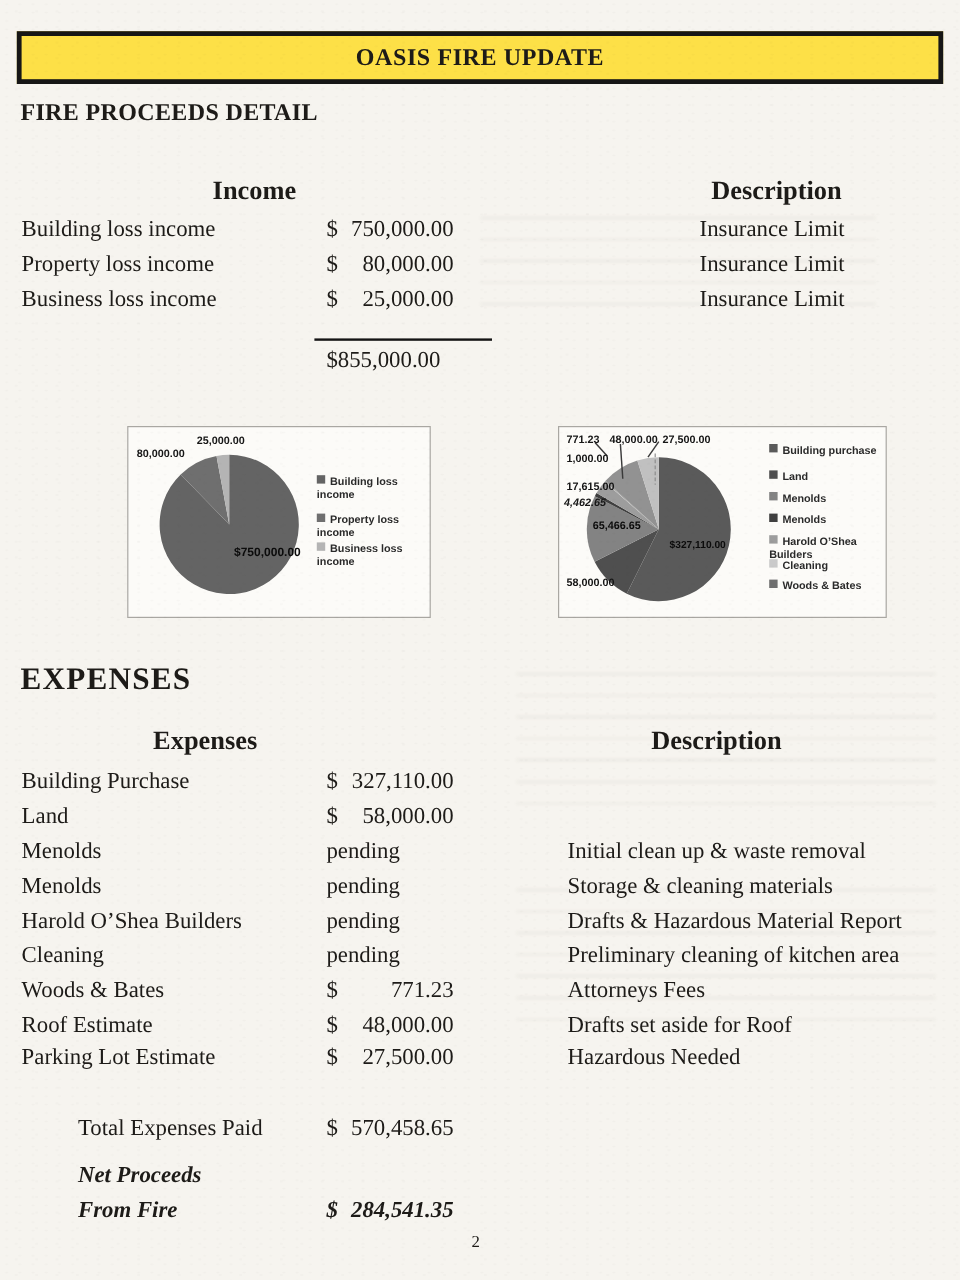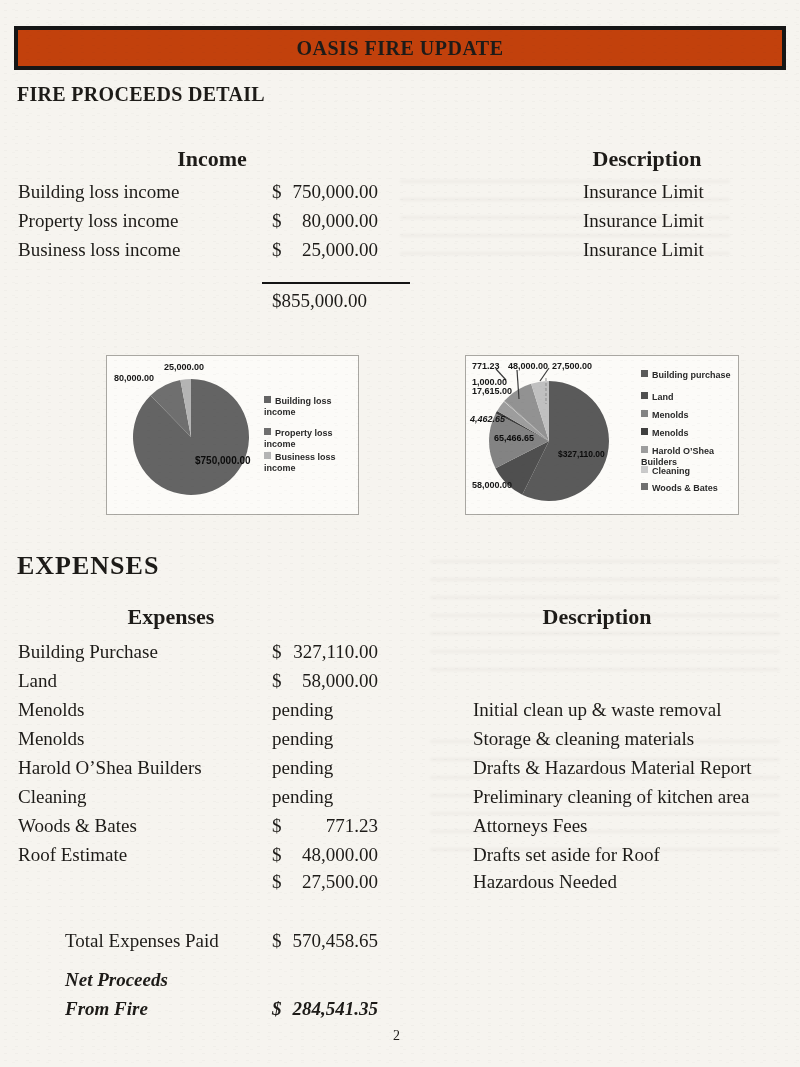"OASIS FIRE UPDATE" .banner { background: #c2410c -> #fde047 }
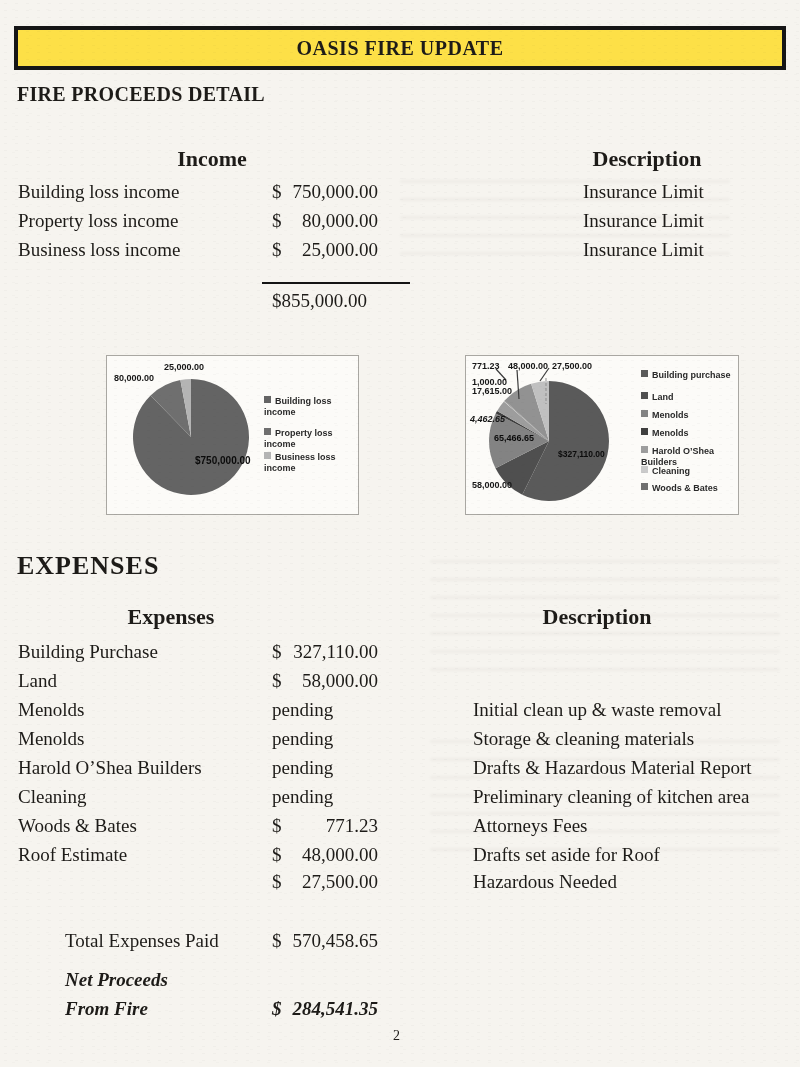"17,615.00" div.clabel { top: 30px -> 44px }
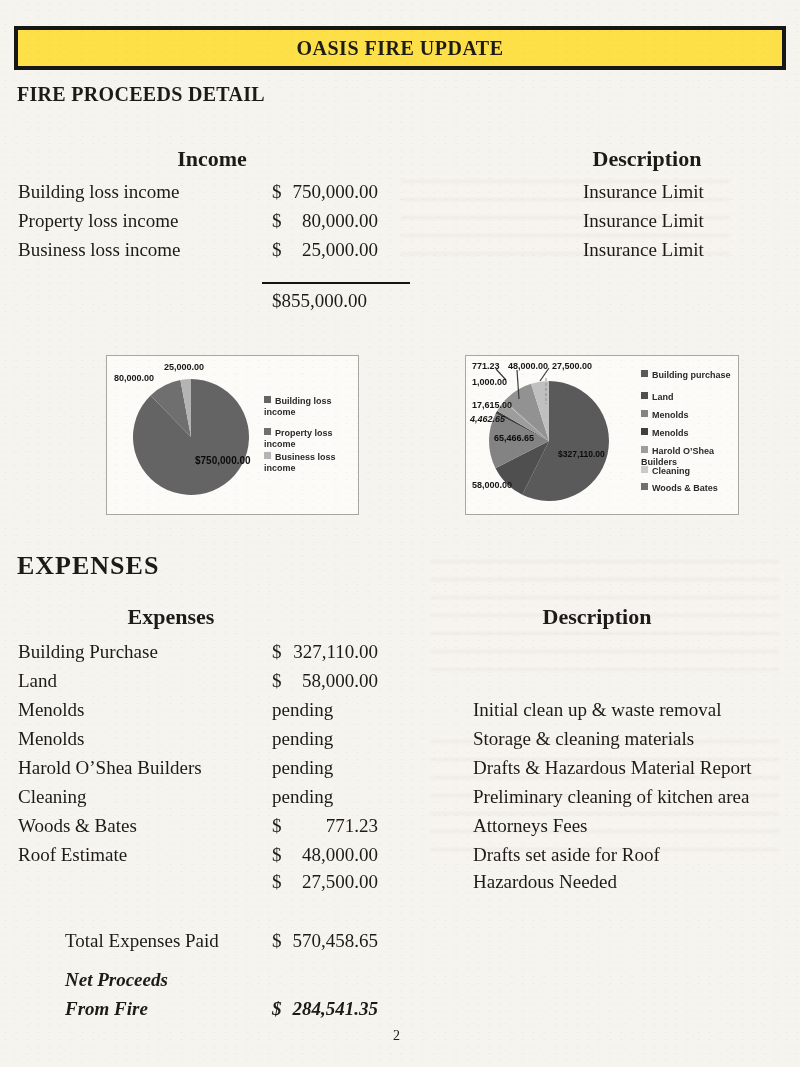"Parking Lot Estimate" span.label { html: none -> <span>Parking Lot Estimate</span> }
